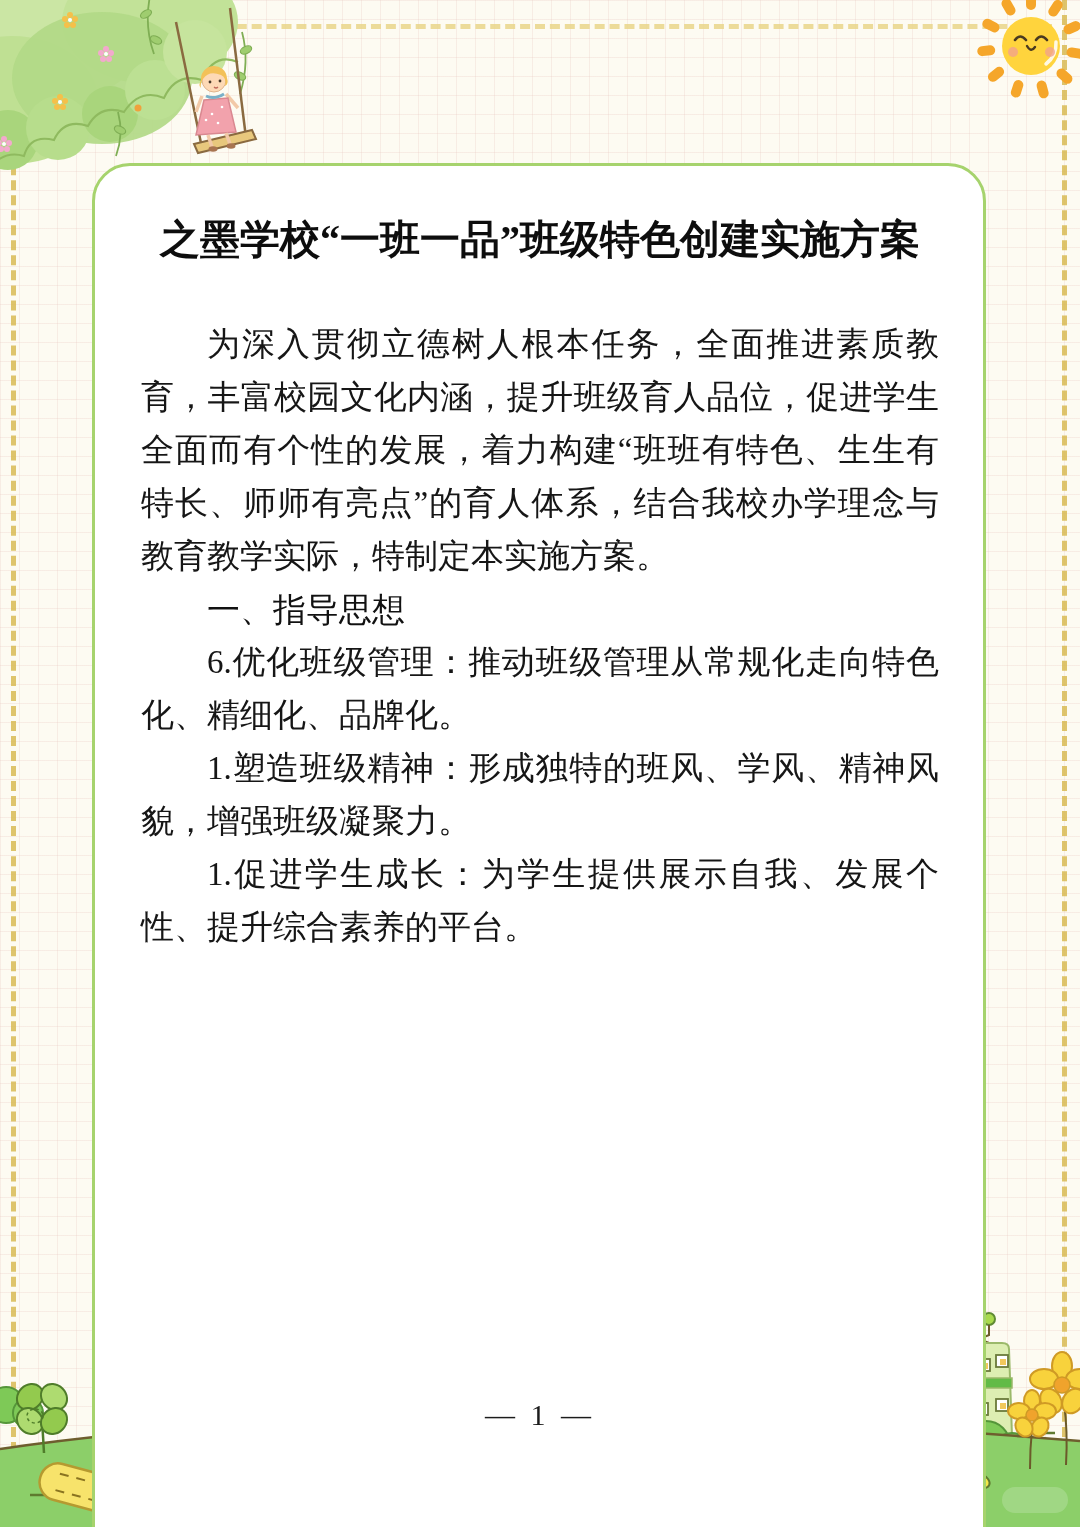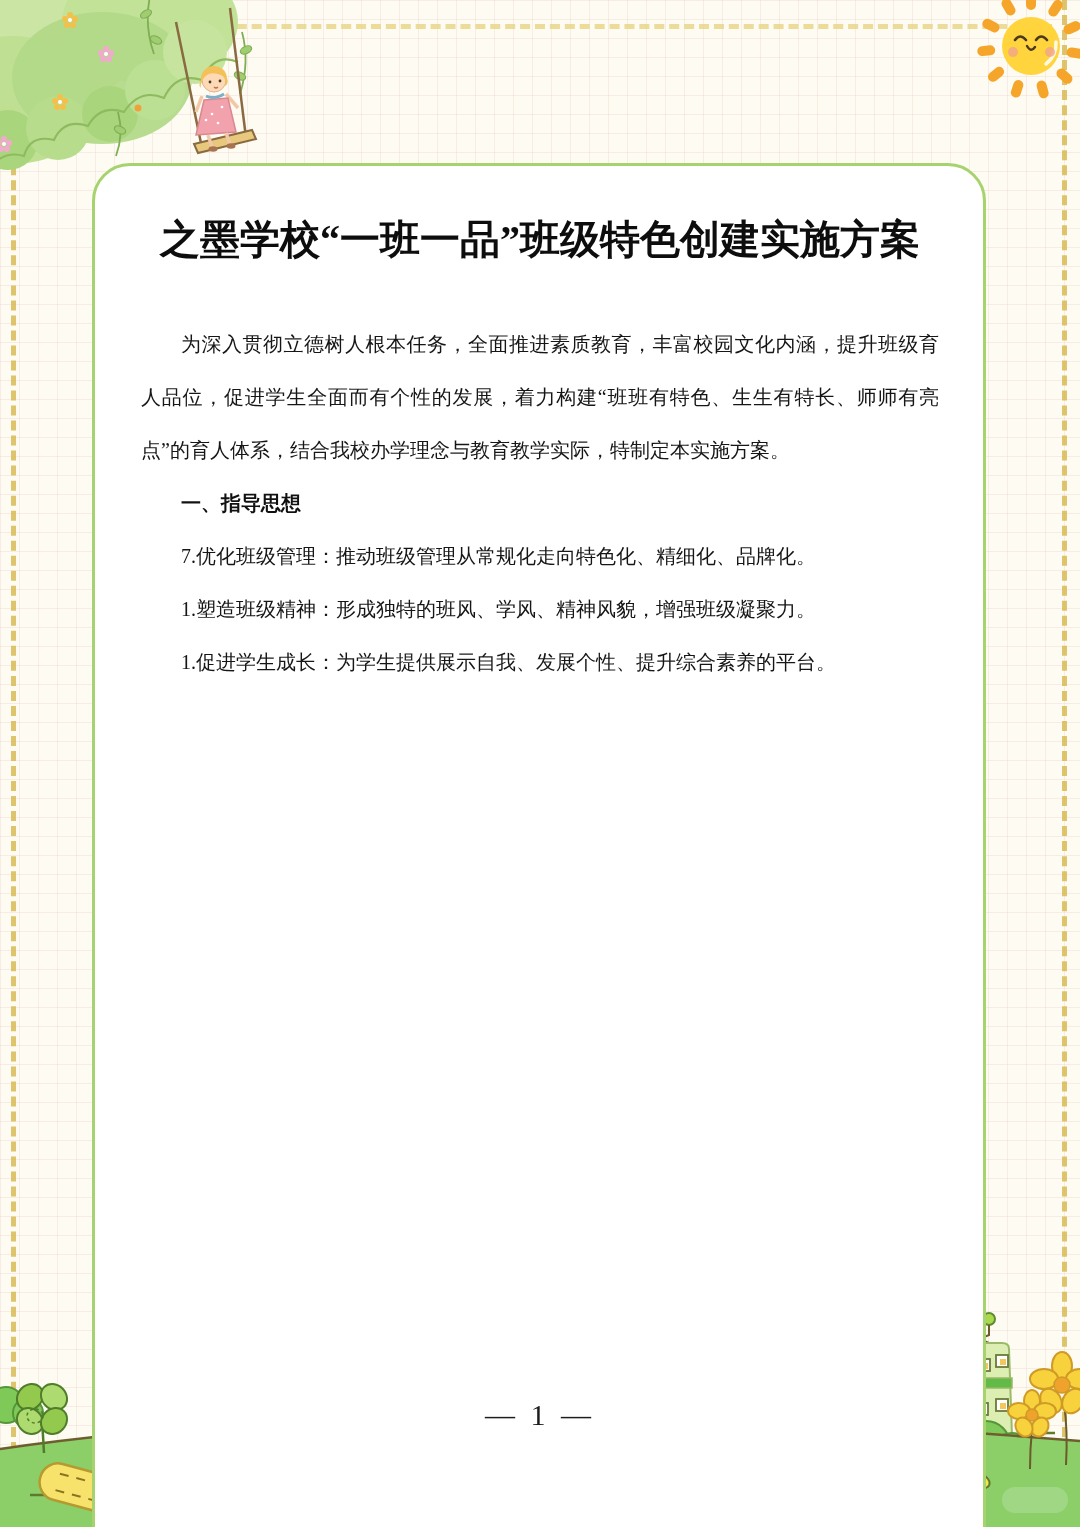"为深入贯彻立德树人根本任务，全面推进素质教育，丰富校园文化内涵，提升班级育人品位" .doc-body p, .doc-body h2 { font-size: 20px -> 33px }
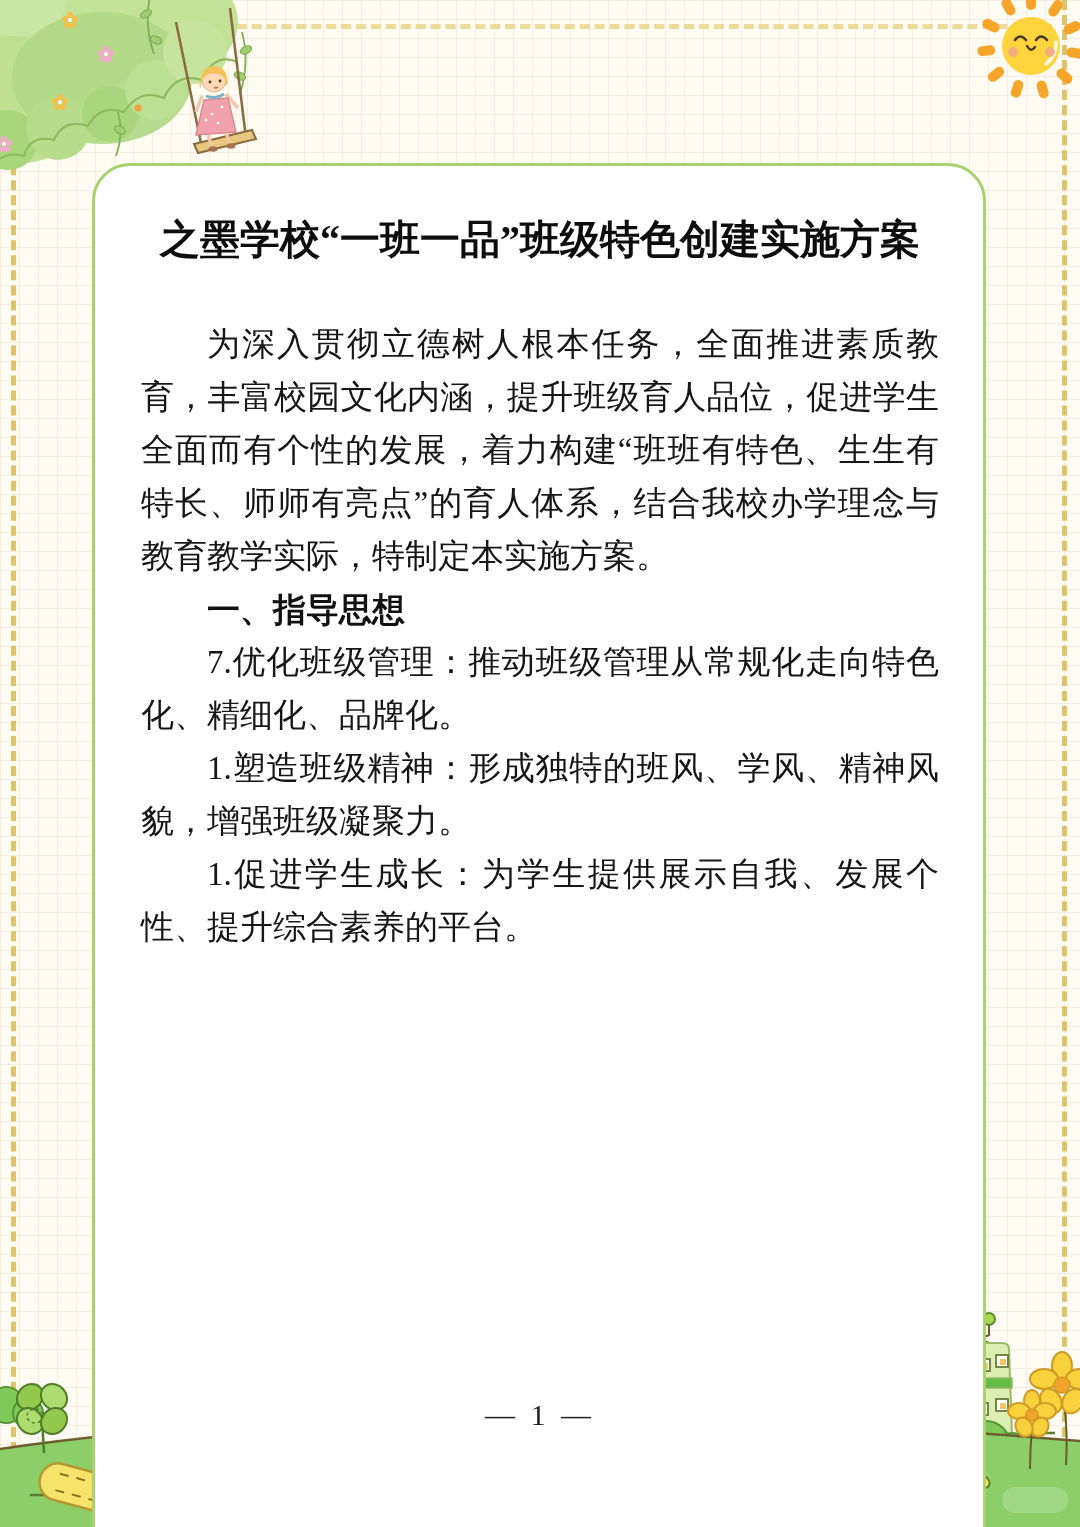"一、指导思想" .doc-body h2 { font-weight: 700 -> 400 }
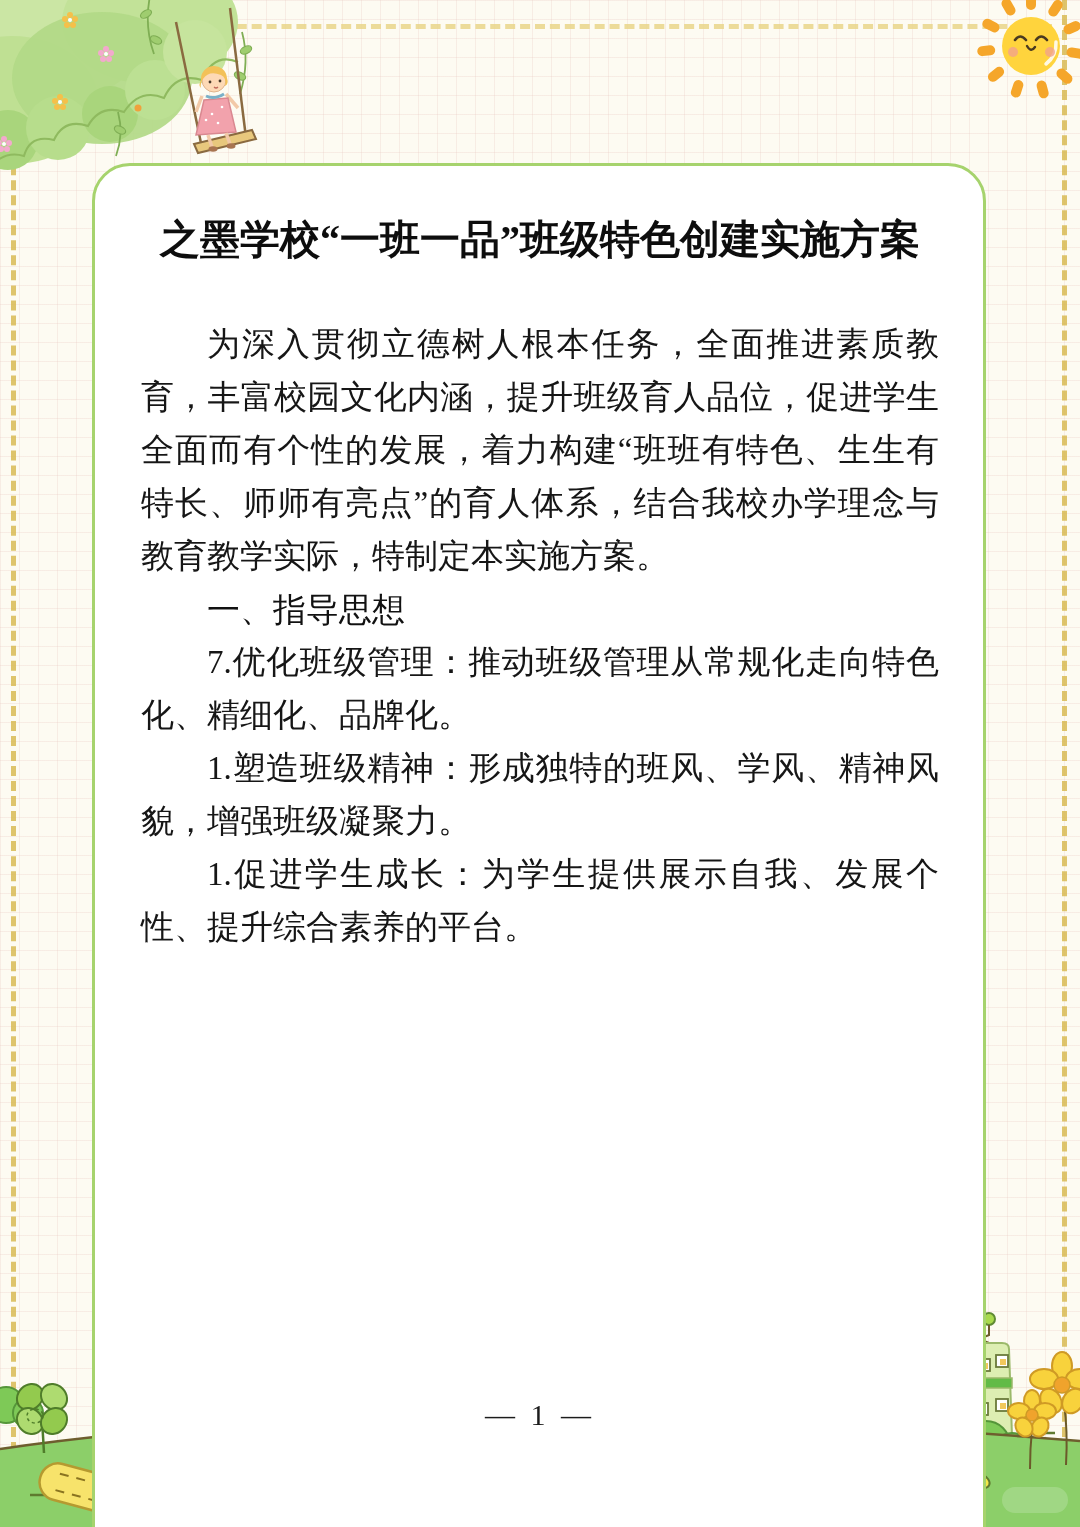"7.优化班级管理：推动班级管理从常规化走向特色化、精细化、品牌化。" p { text: 7 -> 6 }
